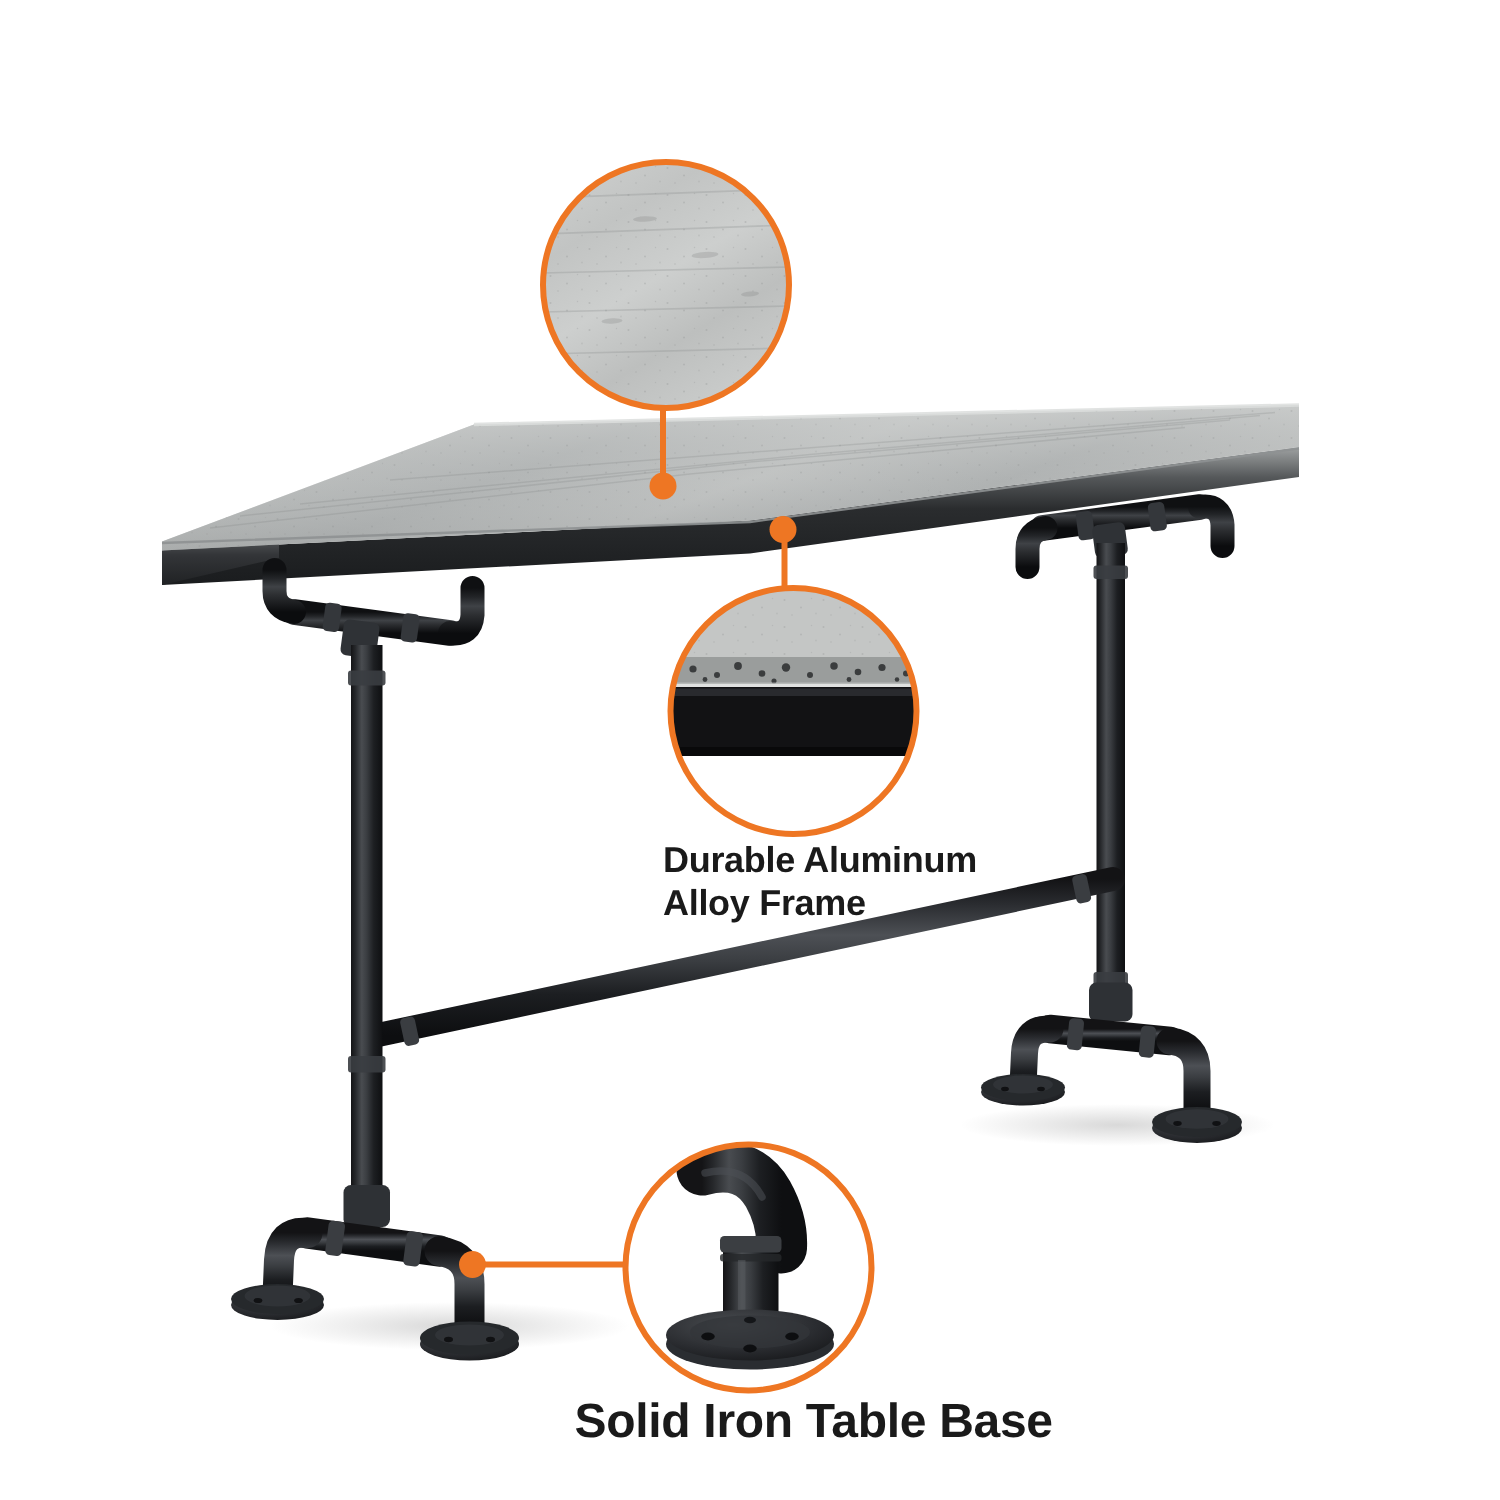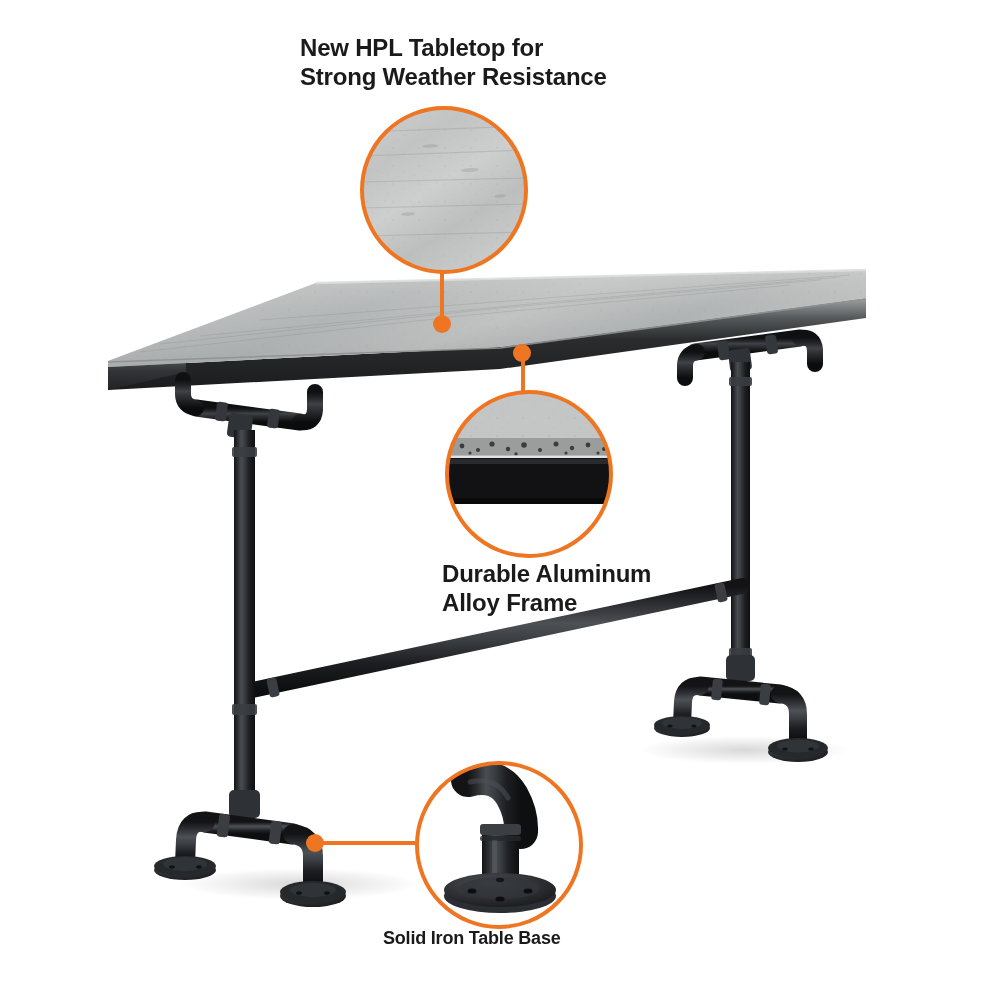"New HPL Tabletop for" div.callout-text { html: <div>New HPL Tabletop for Strong Weather Resistance</div> -> none }
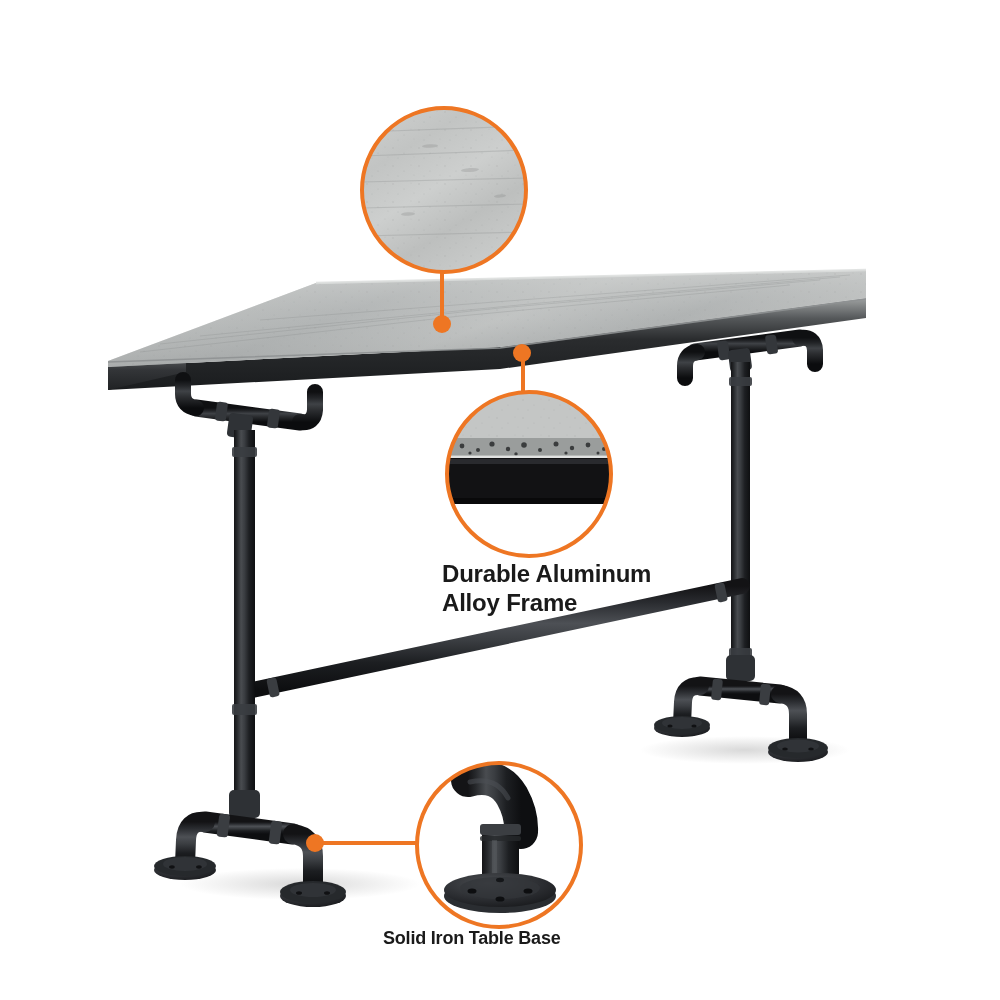"Solid Iron Table Base" #label-base { font-size: 18px -> 32px }
